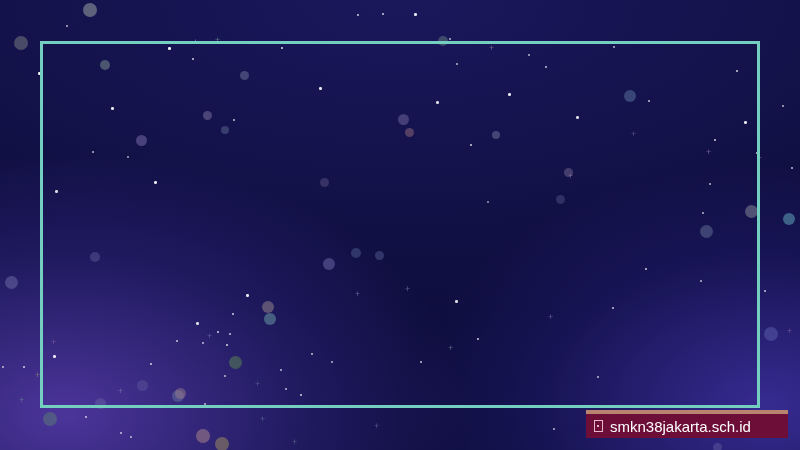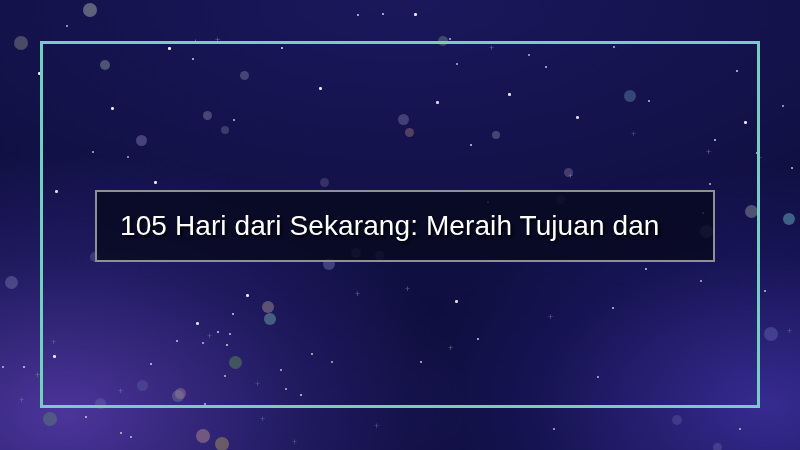"105 Hari dari Sekarang: Meraih" div { html: <div> <span>105 Hari dari Sekarang: Meraih Tujuan dan</span> </div> -> none }
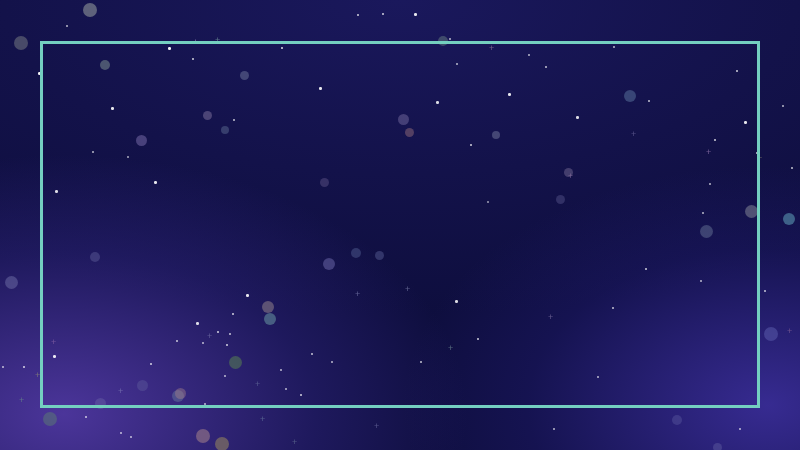"smkn38jakarta.sch.id" div { html: none -> <div> <span></span> <span>smkn38jakarta.sch.id</span> </div> }
